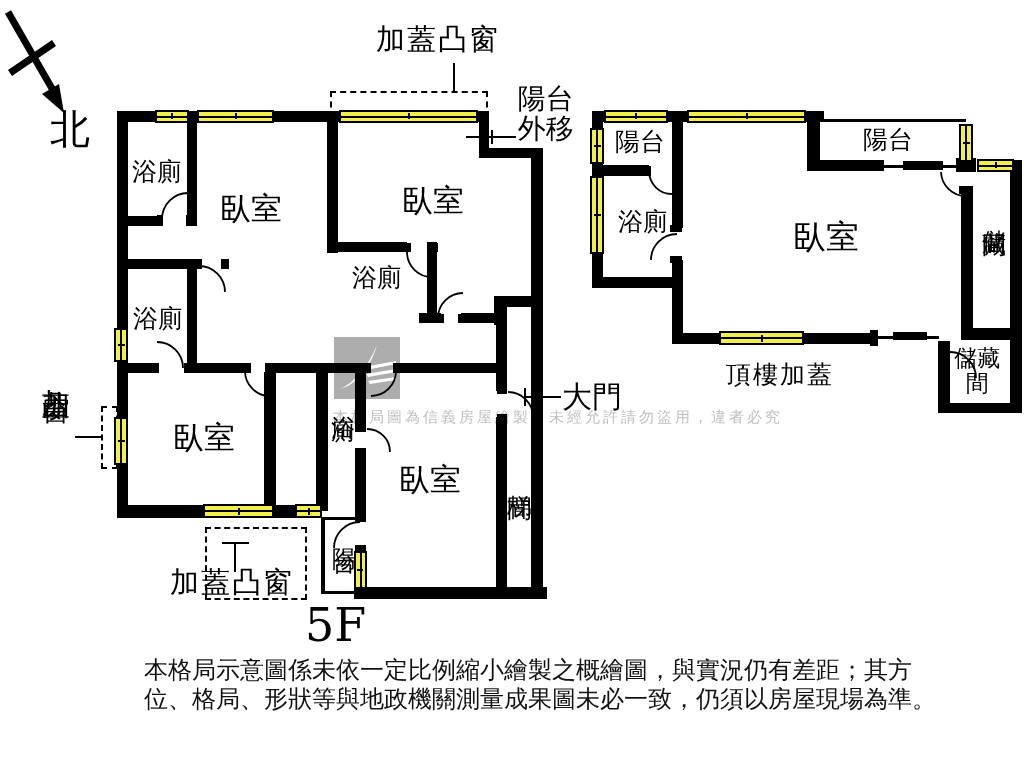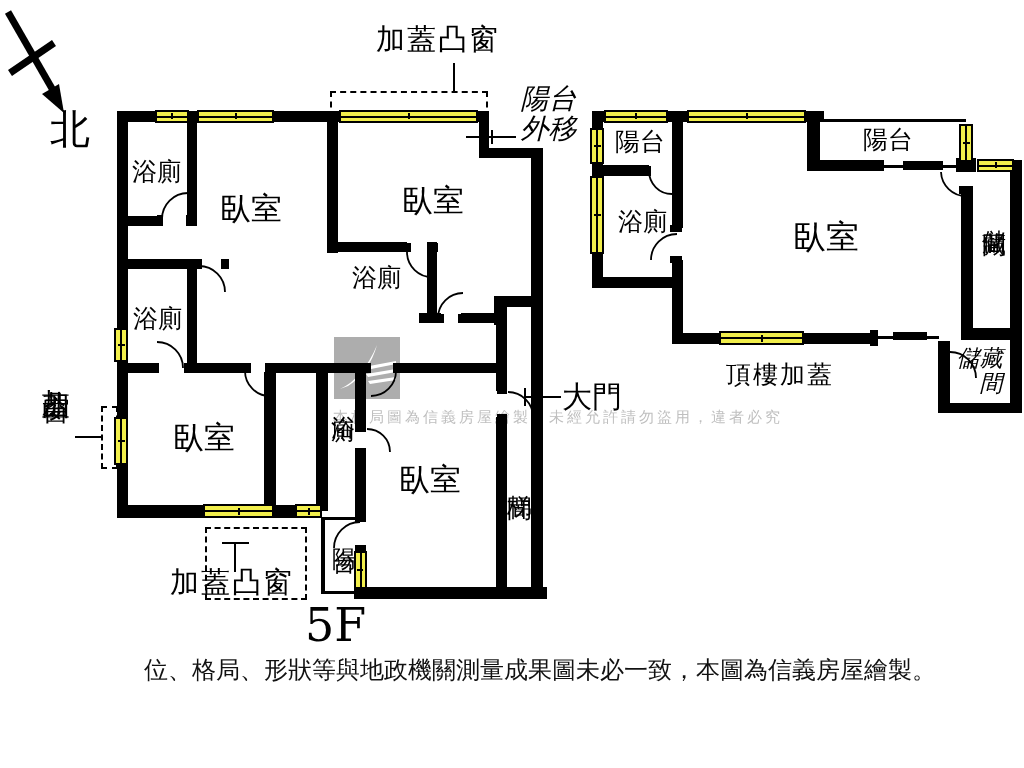"陽台外移" .lb.wrap2 { font-style: italic -> none; text-align: right -> center }
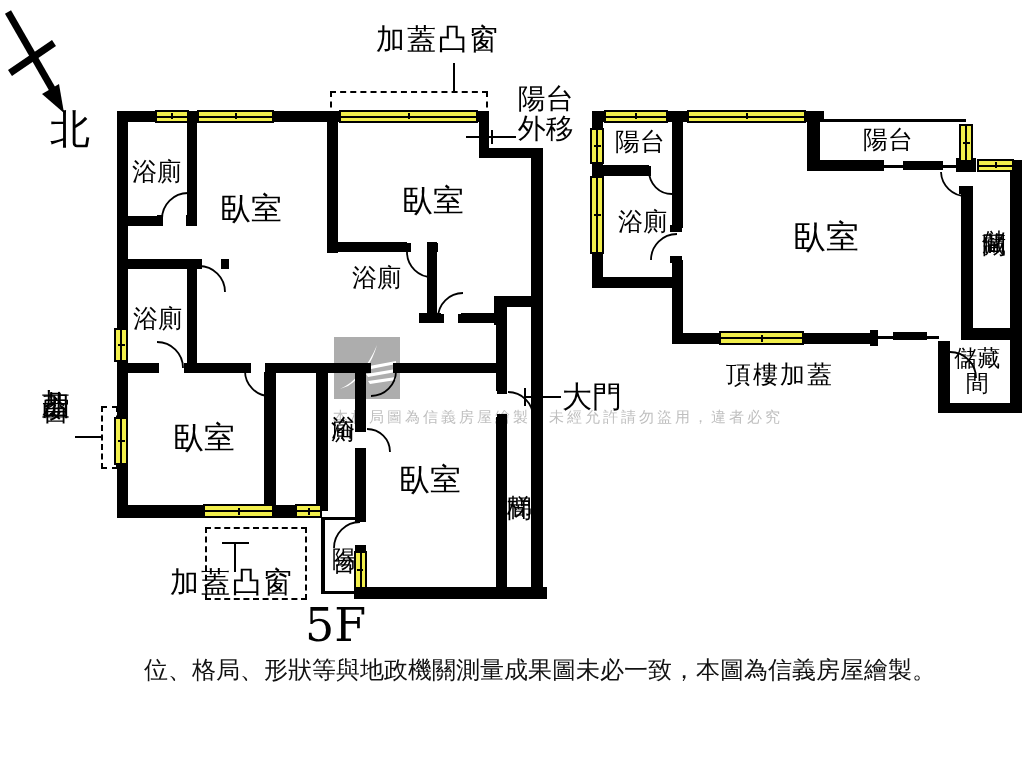"本格局示意圖係未依一定比例縮小繪製之概繪圖，與實況仍有差距；其方" div { html: none -> <div>本格局示意圖係未依一定比例縮小繪製之概繪圖，與實況仍有差距；其方</div> }
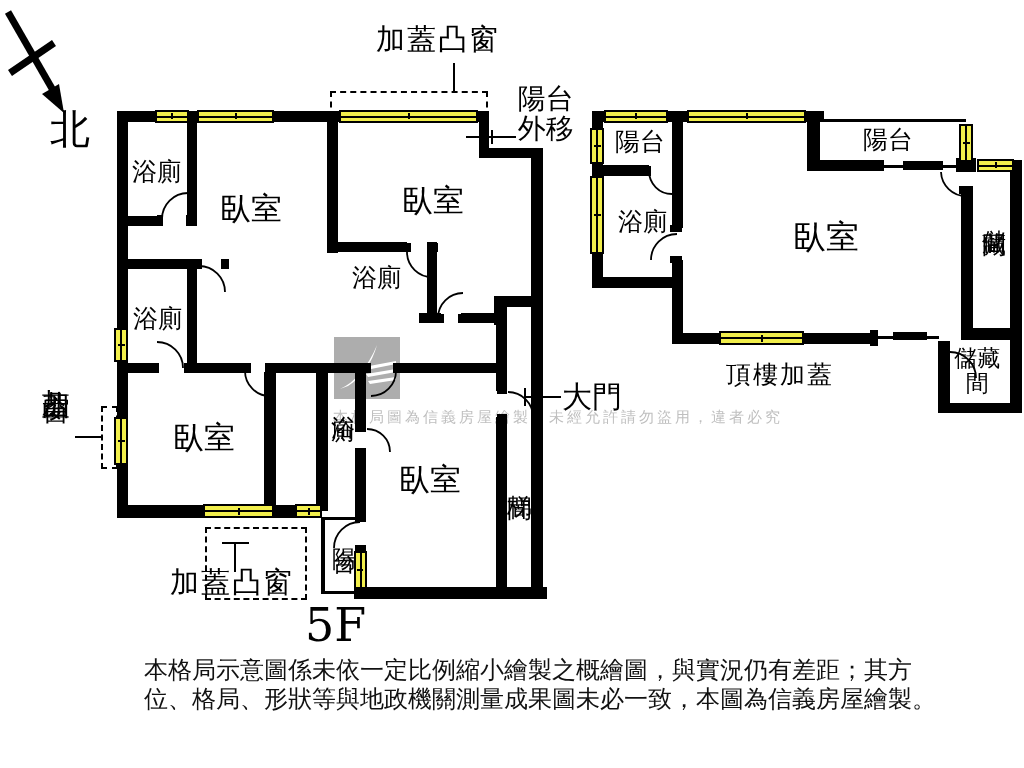"位、格局、形狀等與地政機關測量成果圖未必一致，本圖為信義房屋繪製。" div { text: 本圖為信義房屋繪製 -> 仍須以房屋現場為準 }
